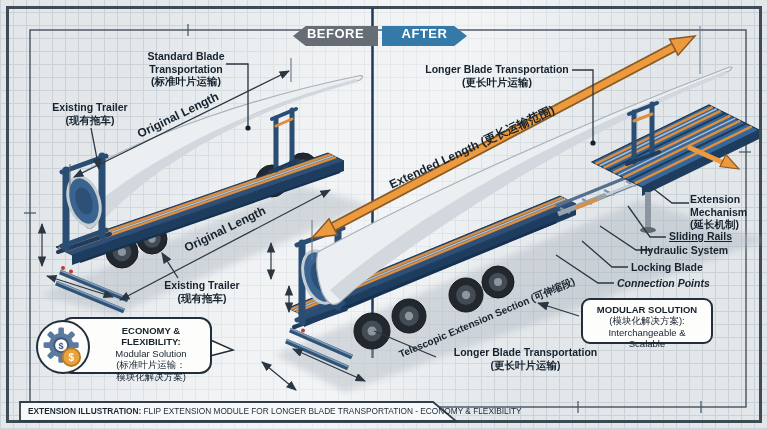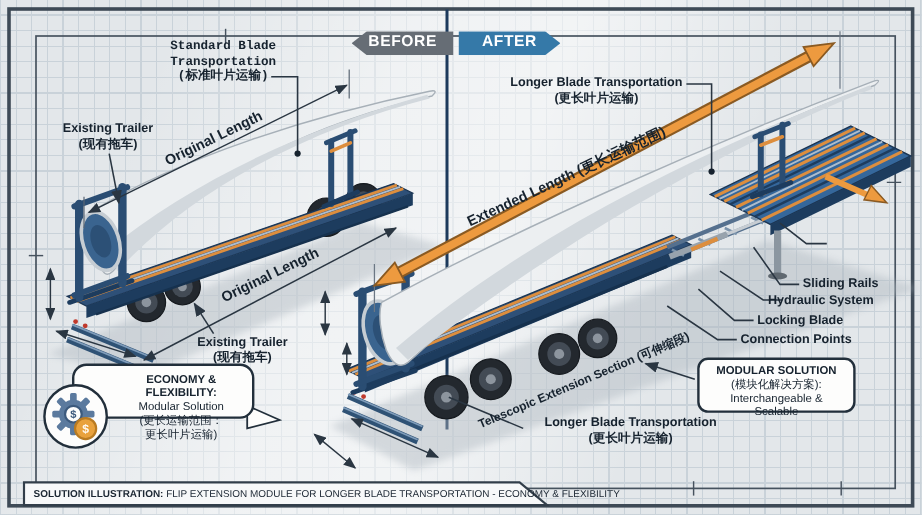"Standard Blade" div.lbl { font-family: Liberation Mono, monospace -> none; top: 33px -> 50px }
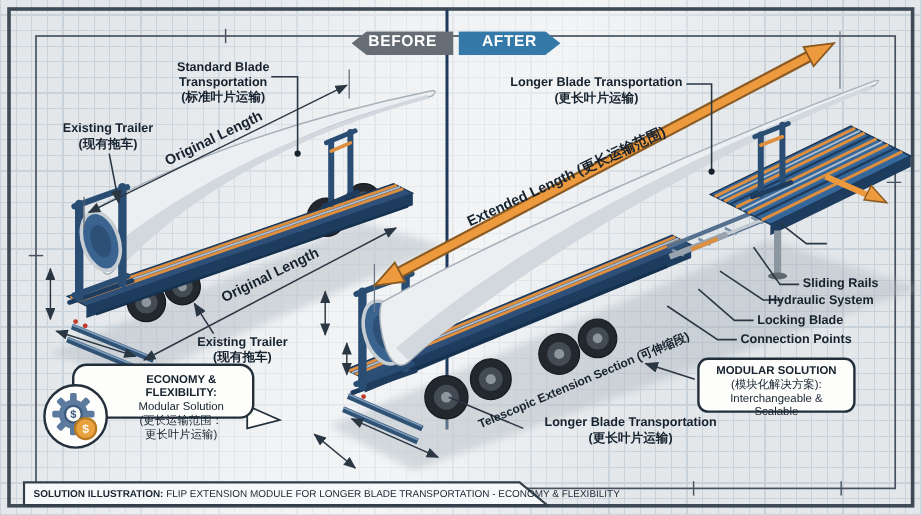"Extension" div.lbl { html: none -> <div>Extension Mechanism (延长机制)</div> }
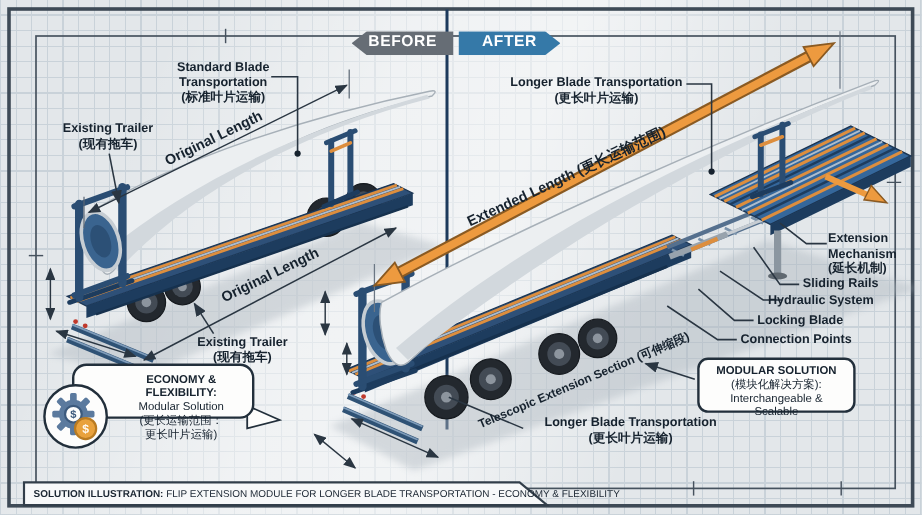"Sliding Rails" div.lbl { text-decoration: none -> underline }
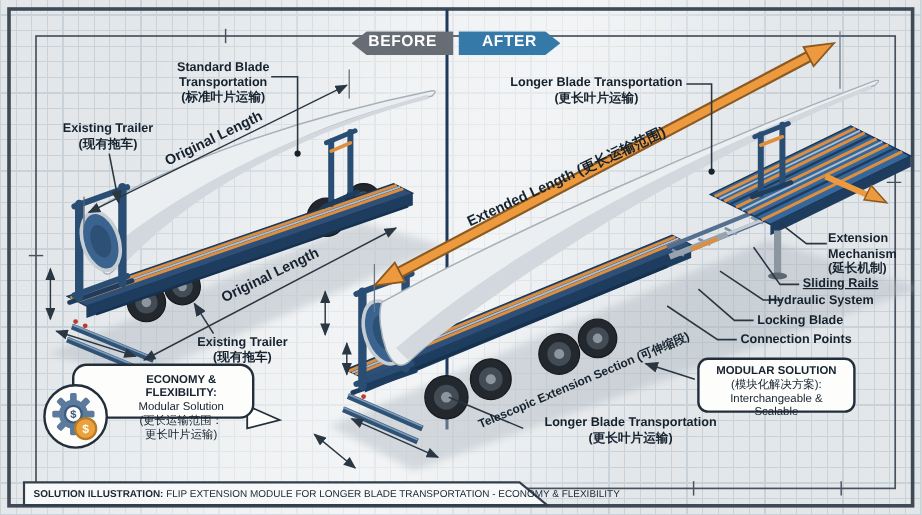"Connection Points" div.lbl { font-style: none -> italic }
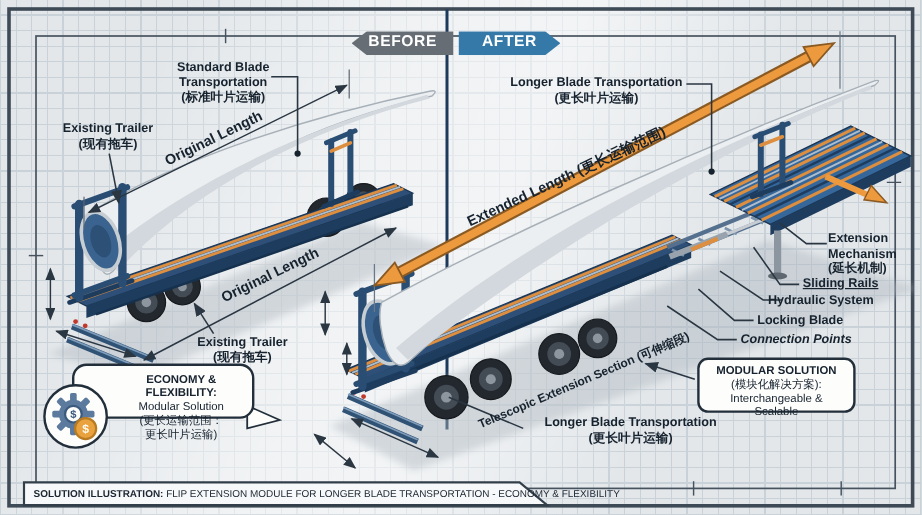"ECONOMY & FLEXIBILITY:" .eco { height: 46px -> 57px; top: 303px -> 317px }
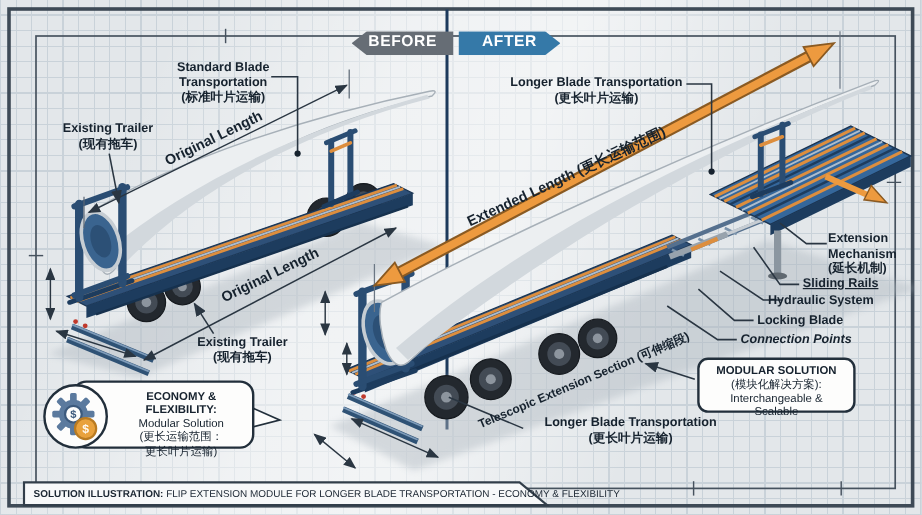"(更长运输范围：" div { text: 更长运输范围 -> 标准叶片运输 }
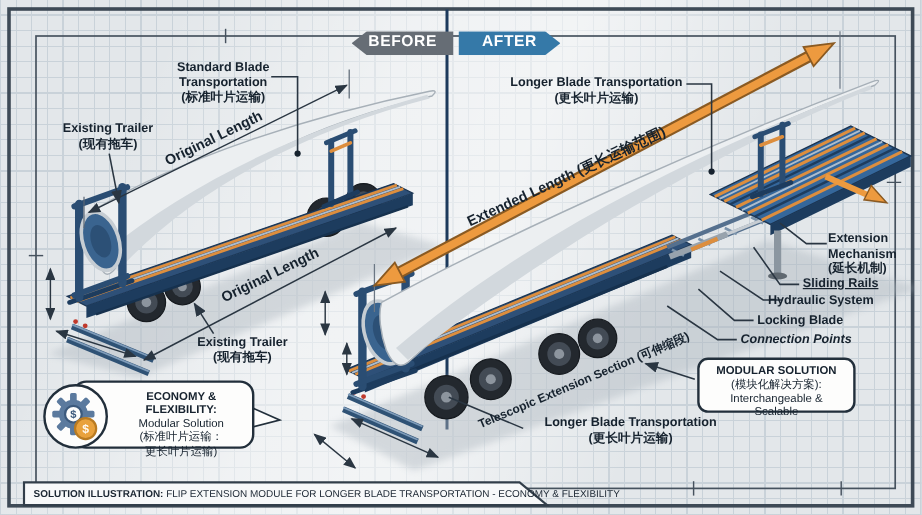"更长叶片运输)" div { text: 更长叶片运输 -> 模块化解决方案 }
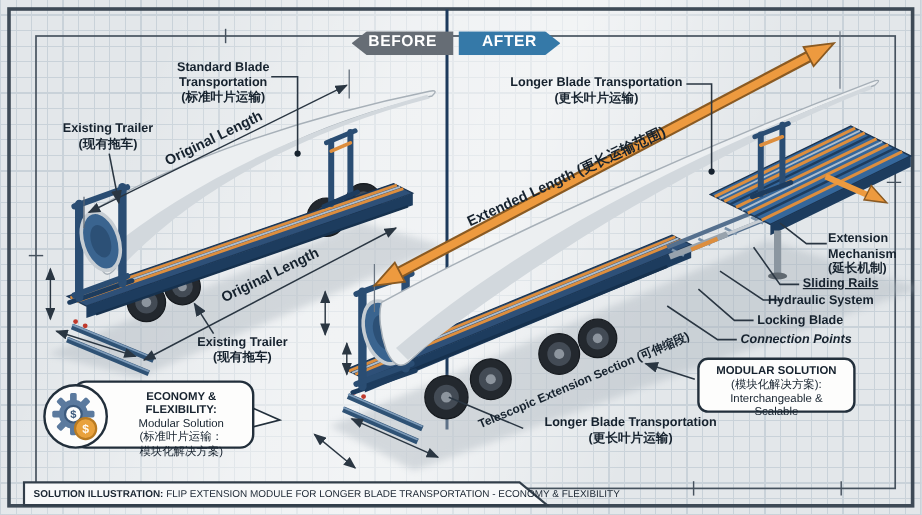"SOLUTION ILLUSTRATION:" span.b { text: SOLUTION -> EXTENSION }
